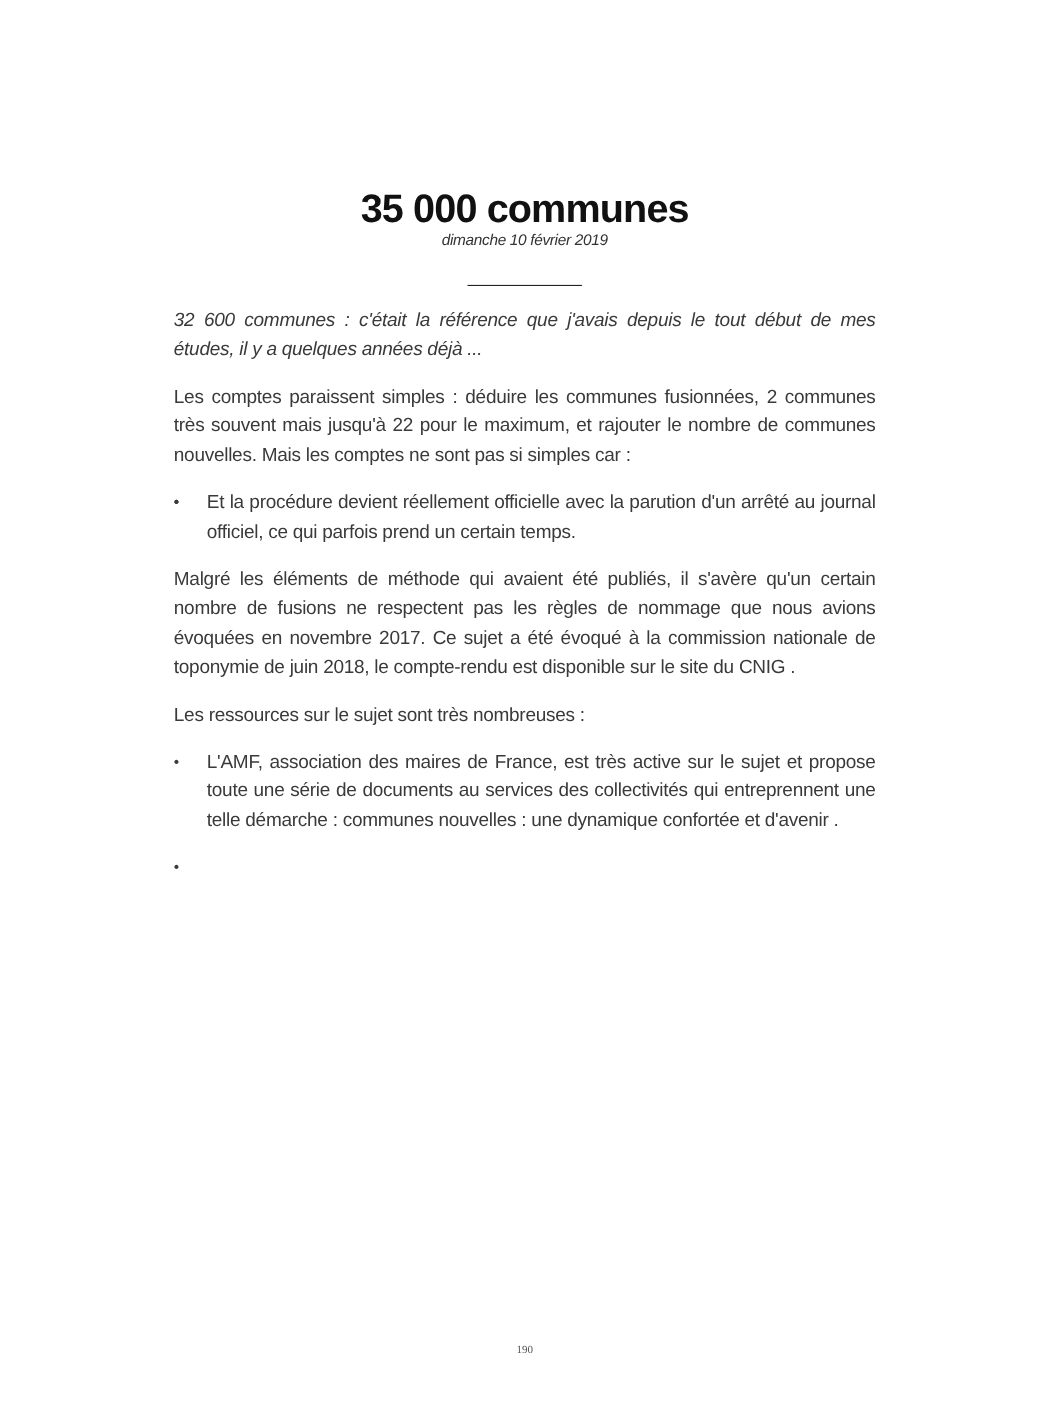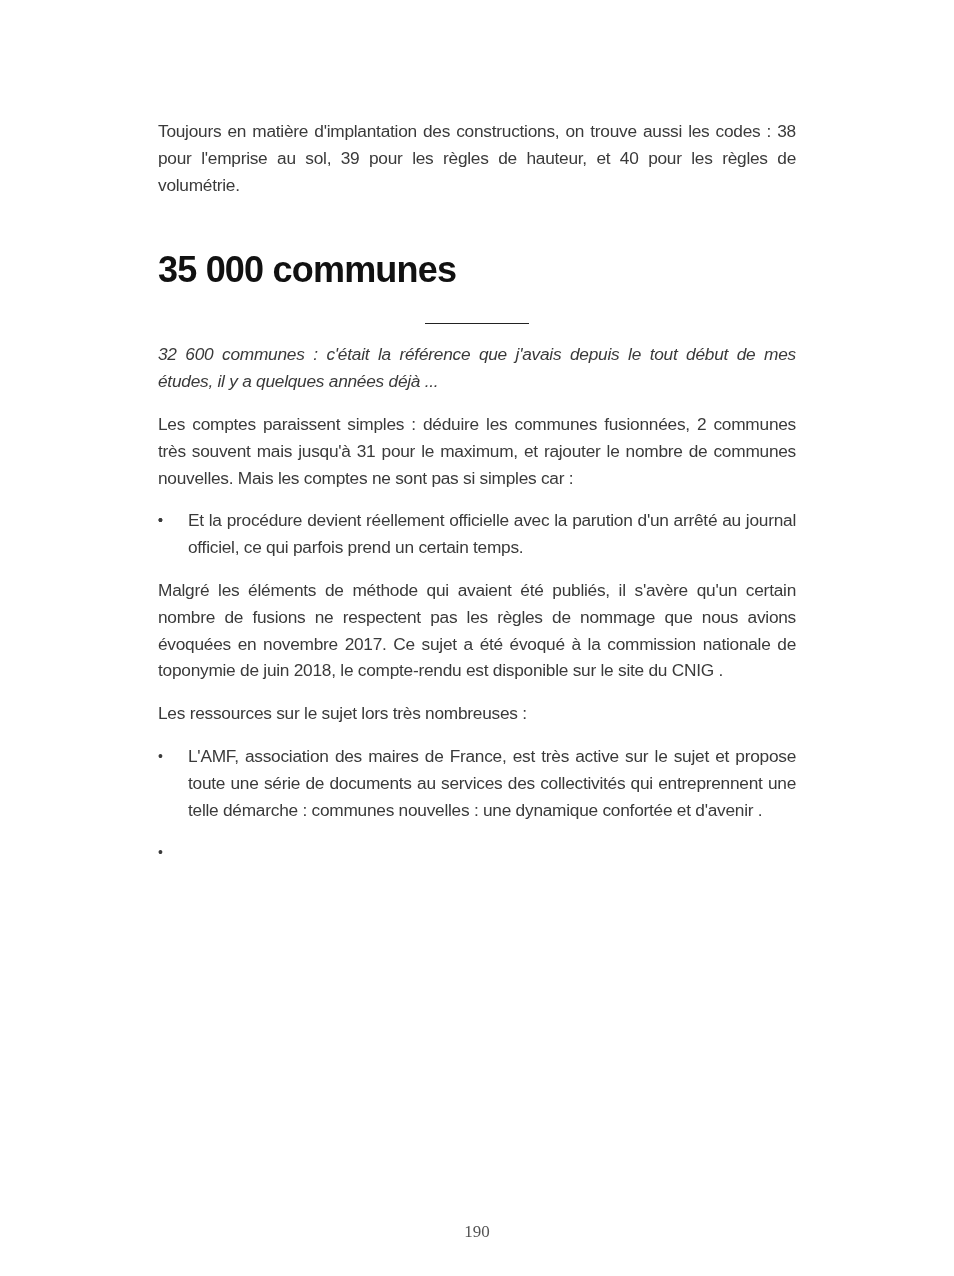"Toujours en matière d'implantation des" p.para { html: <p>Toujours en matière d'implantation des constructions, on trouve aussi les codes : 38 pour l'emprise au sol, 39 pour les règles de hauteur, et 40 pour les règles de volumétrie.</p> -> none }
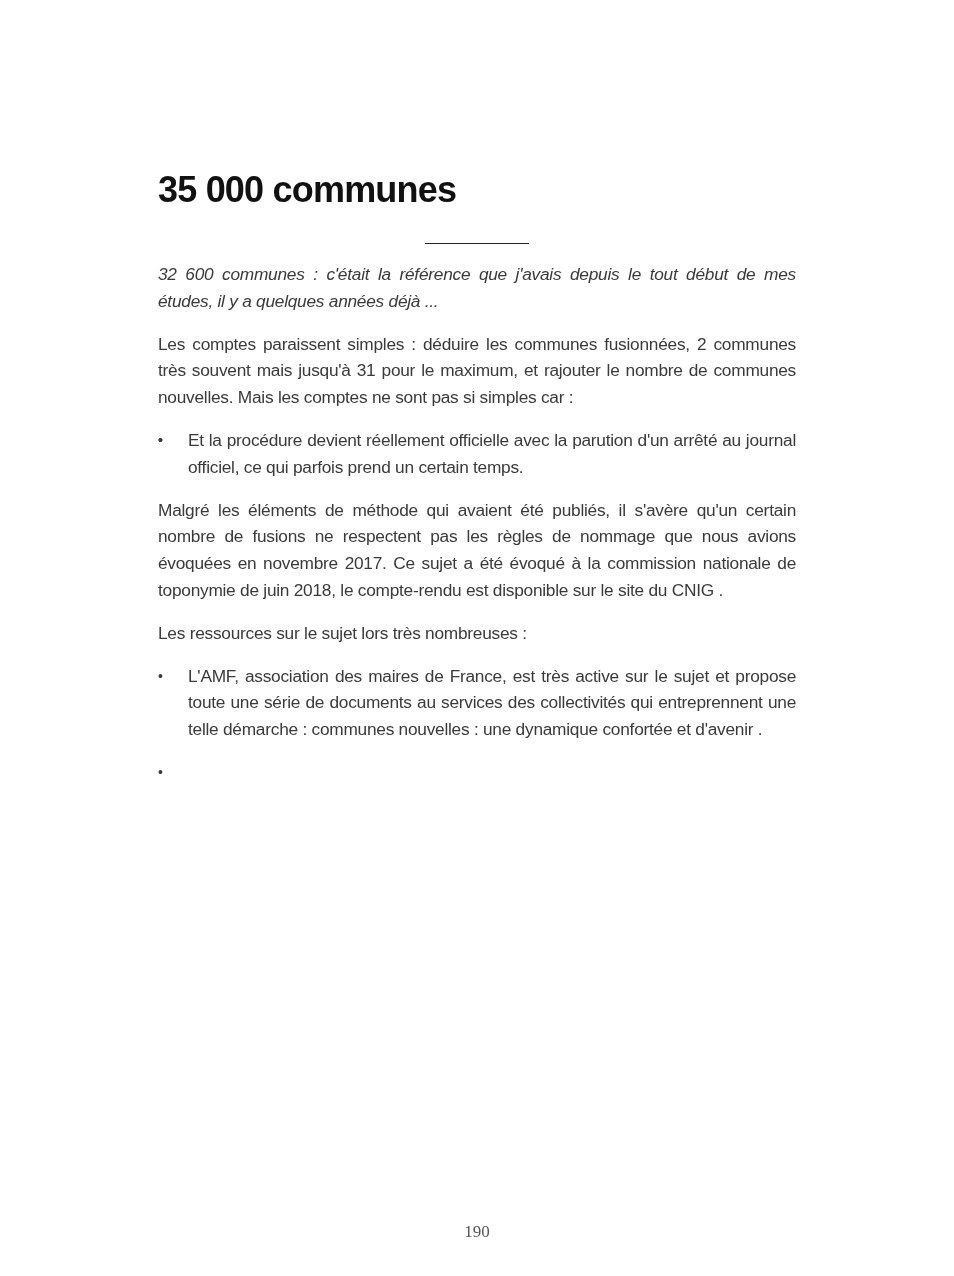"35 000 communes" .title-block { text-align: left -> center }
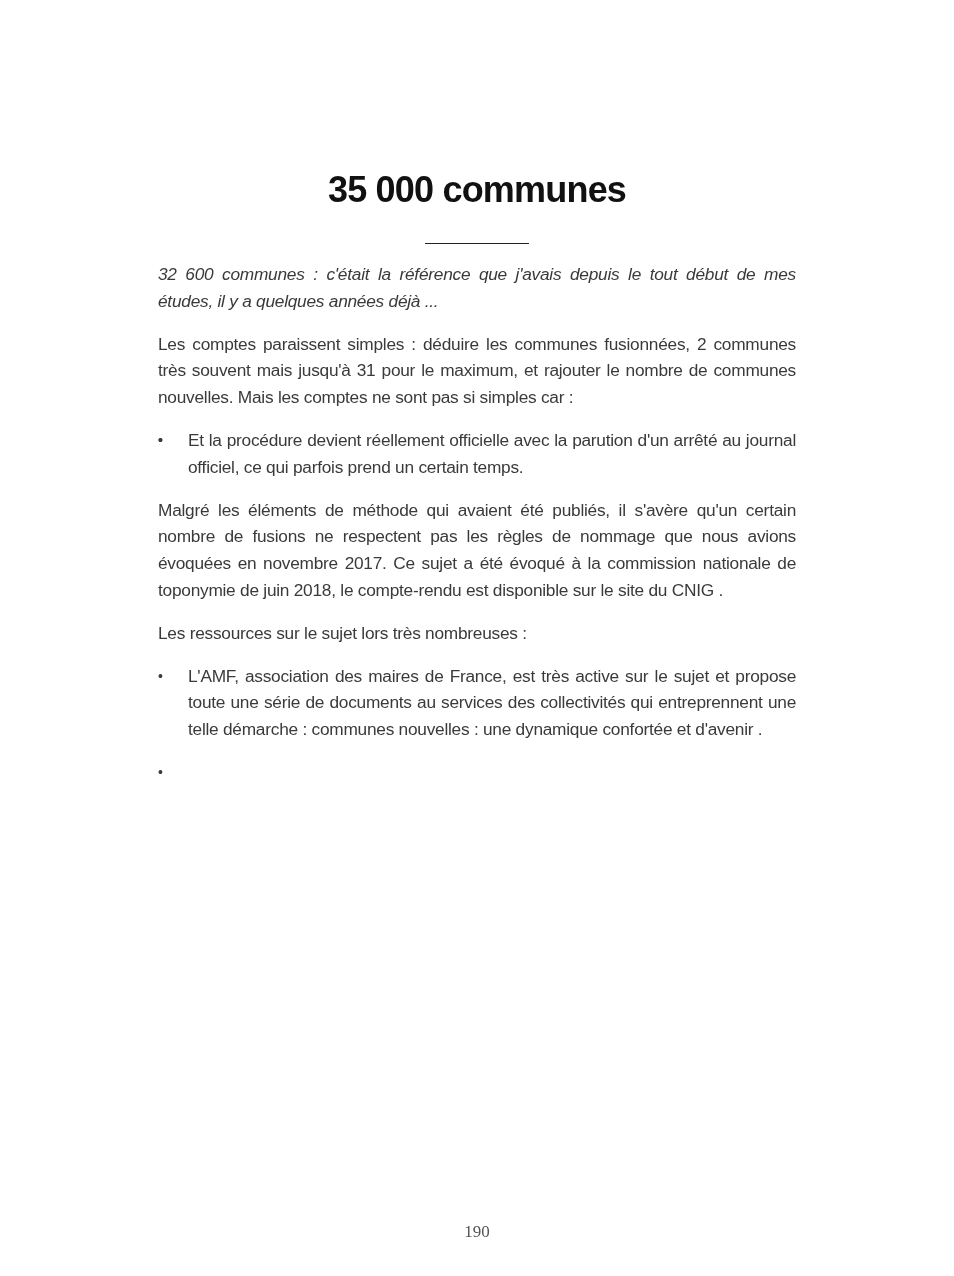"dimanche 10 février 2019" p.date { html: none -> <p>dimanche 10 février 2019</p> }
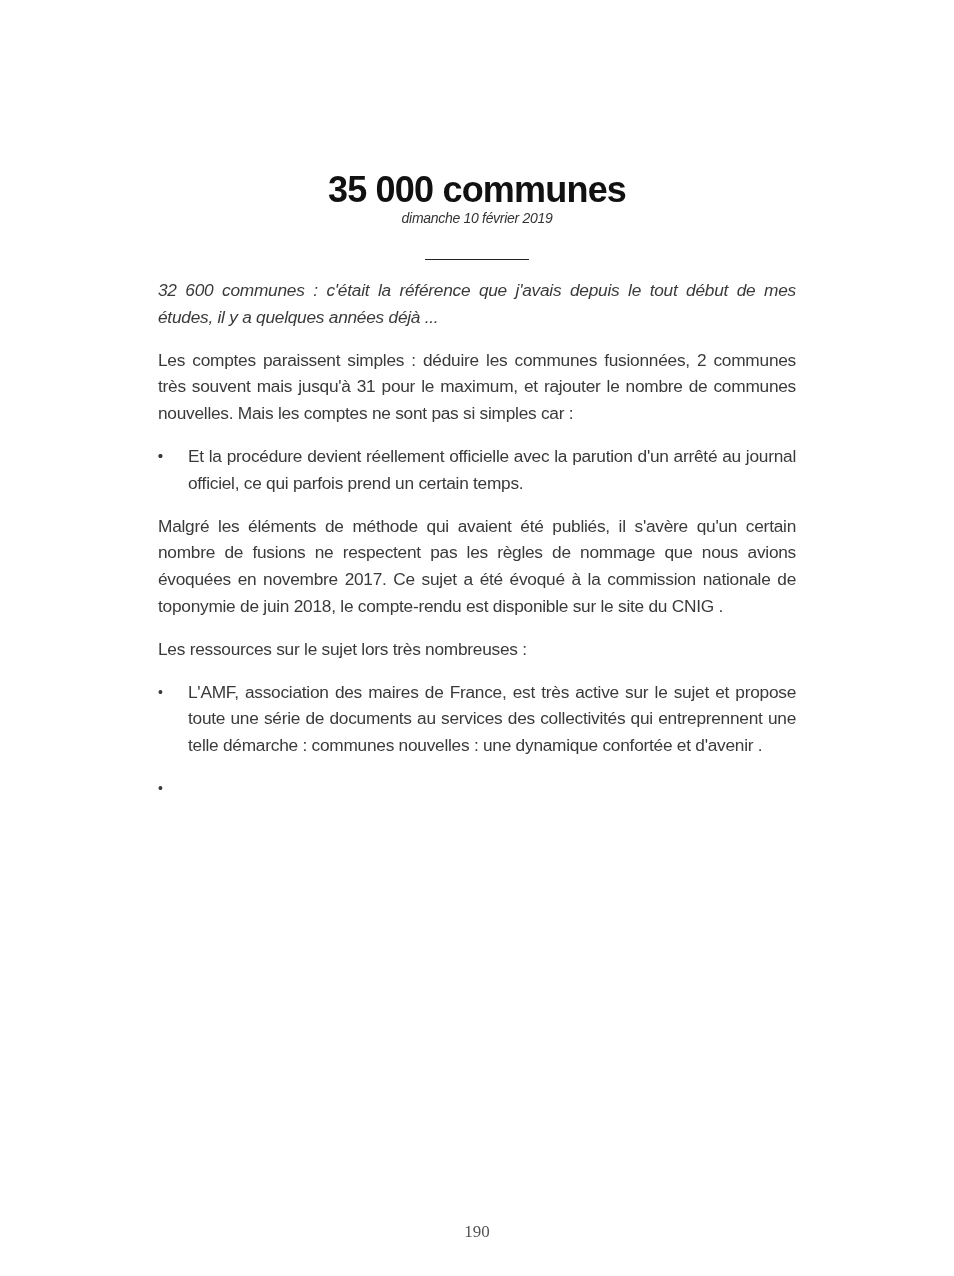"Les comptes paraissent simples :" p.para { text: 31 -> 22 }
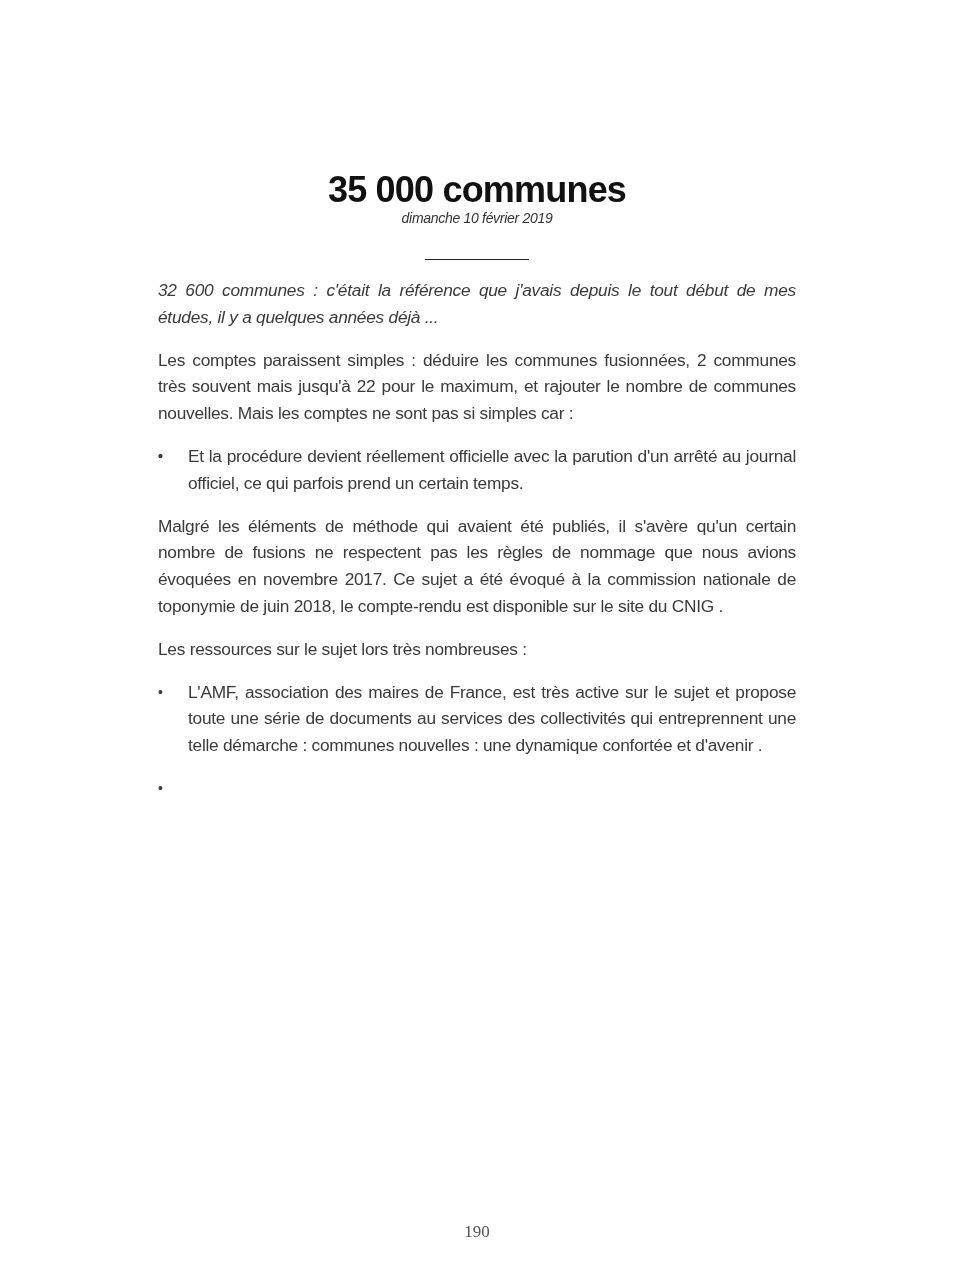"Les ressources sur le sujet" p.para { text: lors -> sont }
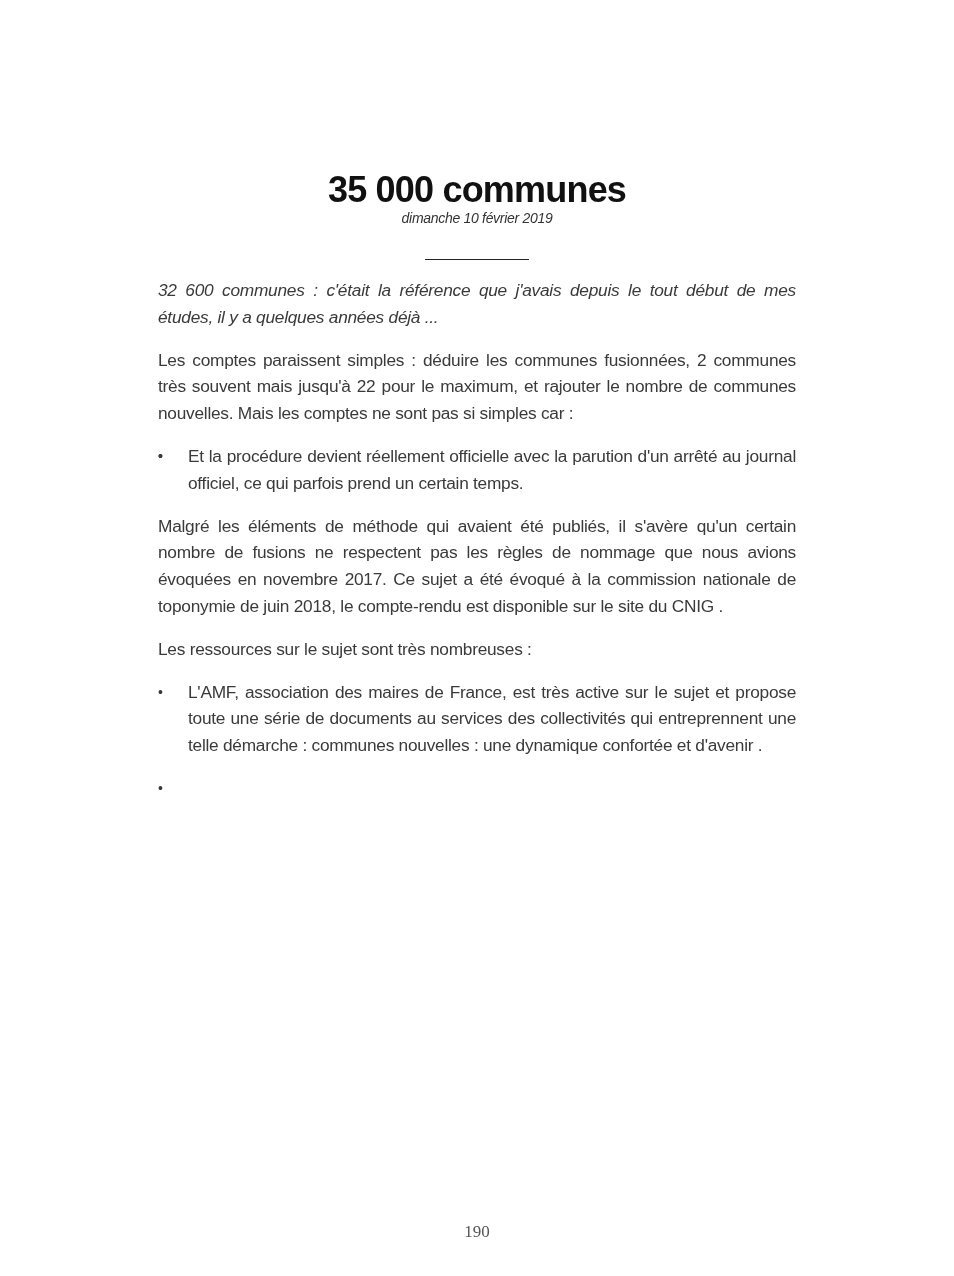"190" .page-number { font-size: 17px -> 10px }
